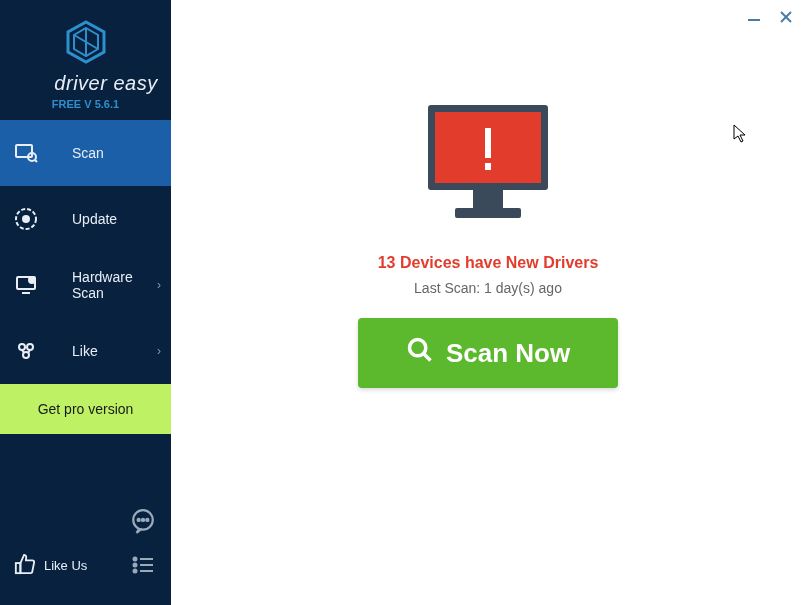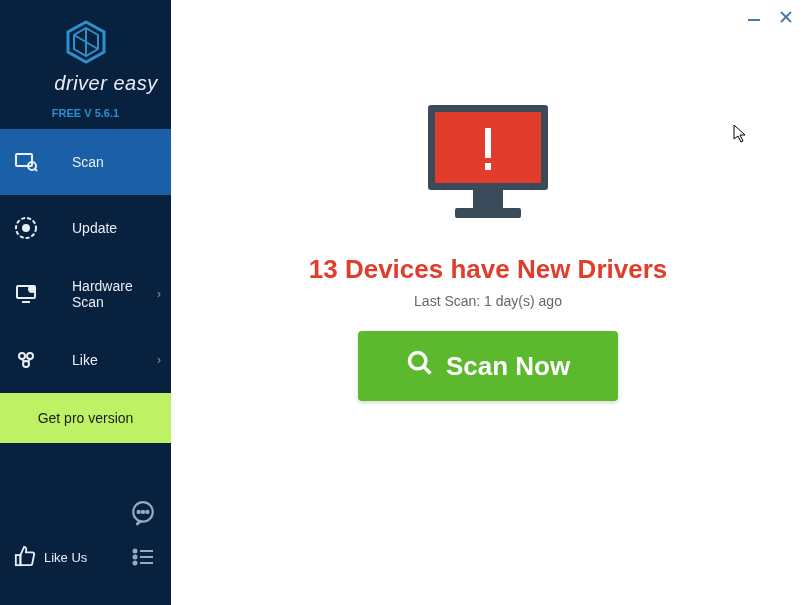"FREE V 5.6.1" .version-text { margin-top: 12px -> 3px }
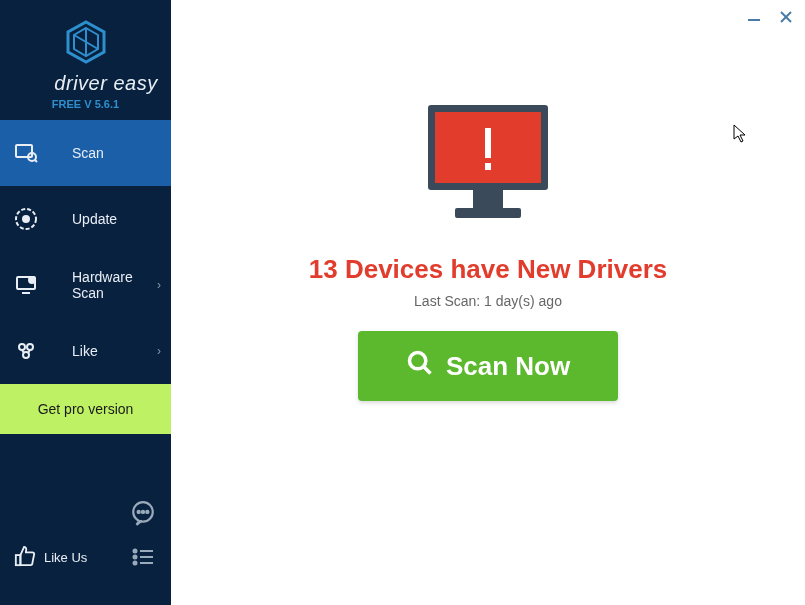"13 Devices have New Drivers" .headline { font-size: 26px -> 16px }
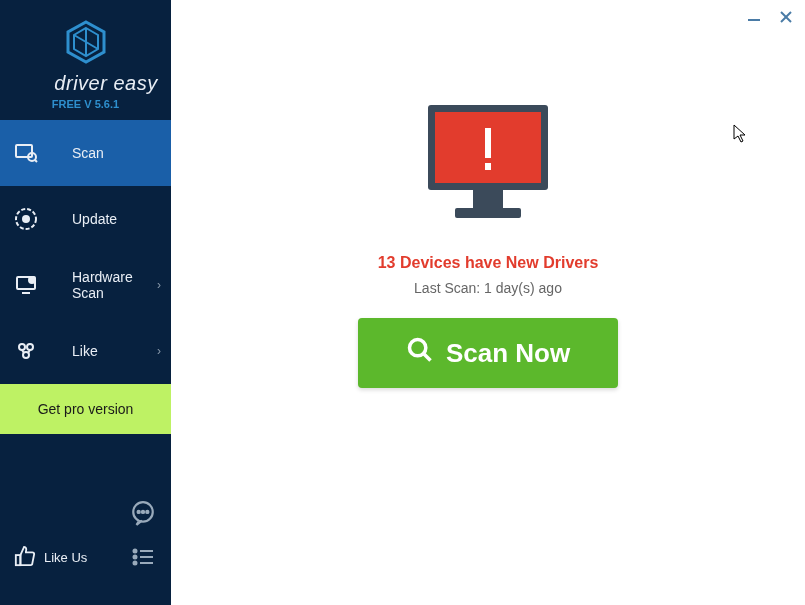"Like Us" .sidebar-footer { padding: 10px 14px 34px 14px -> 10px 14px 26px 14px }
